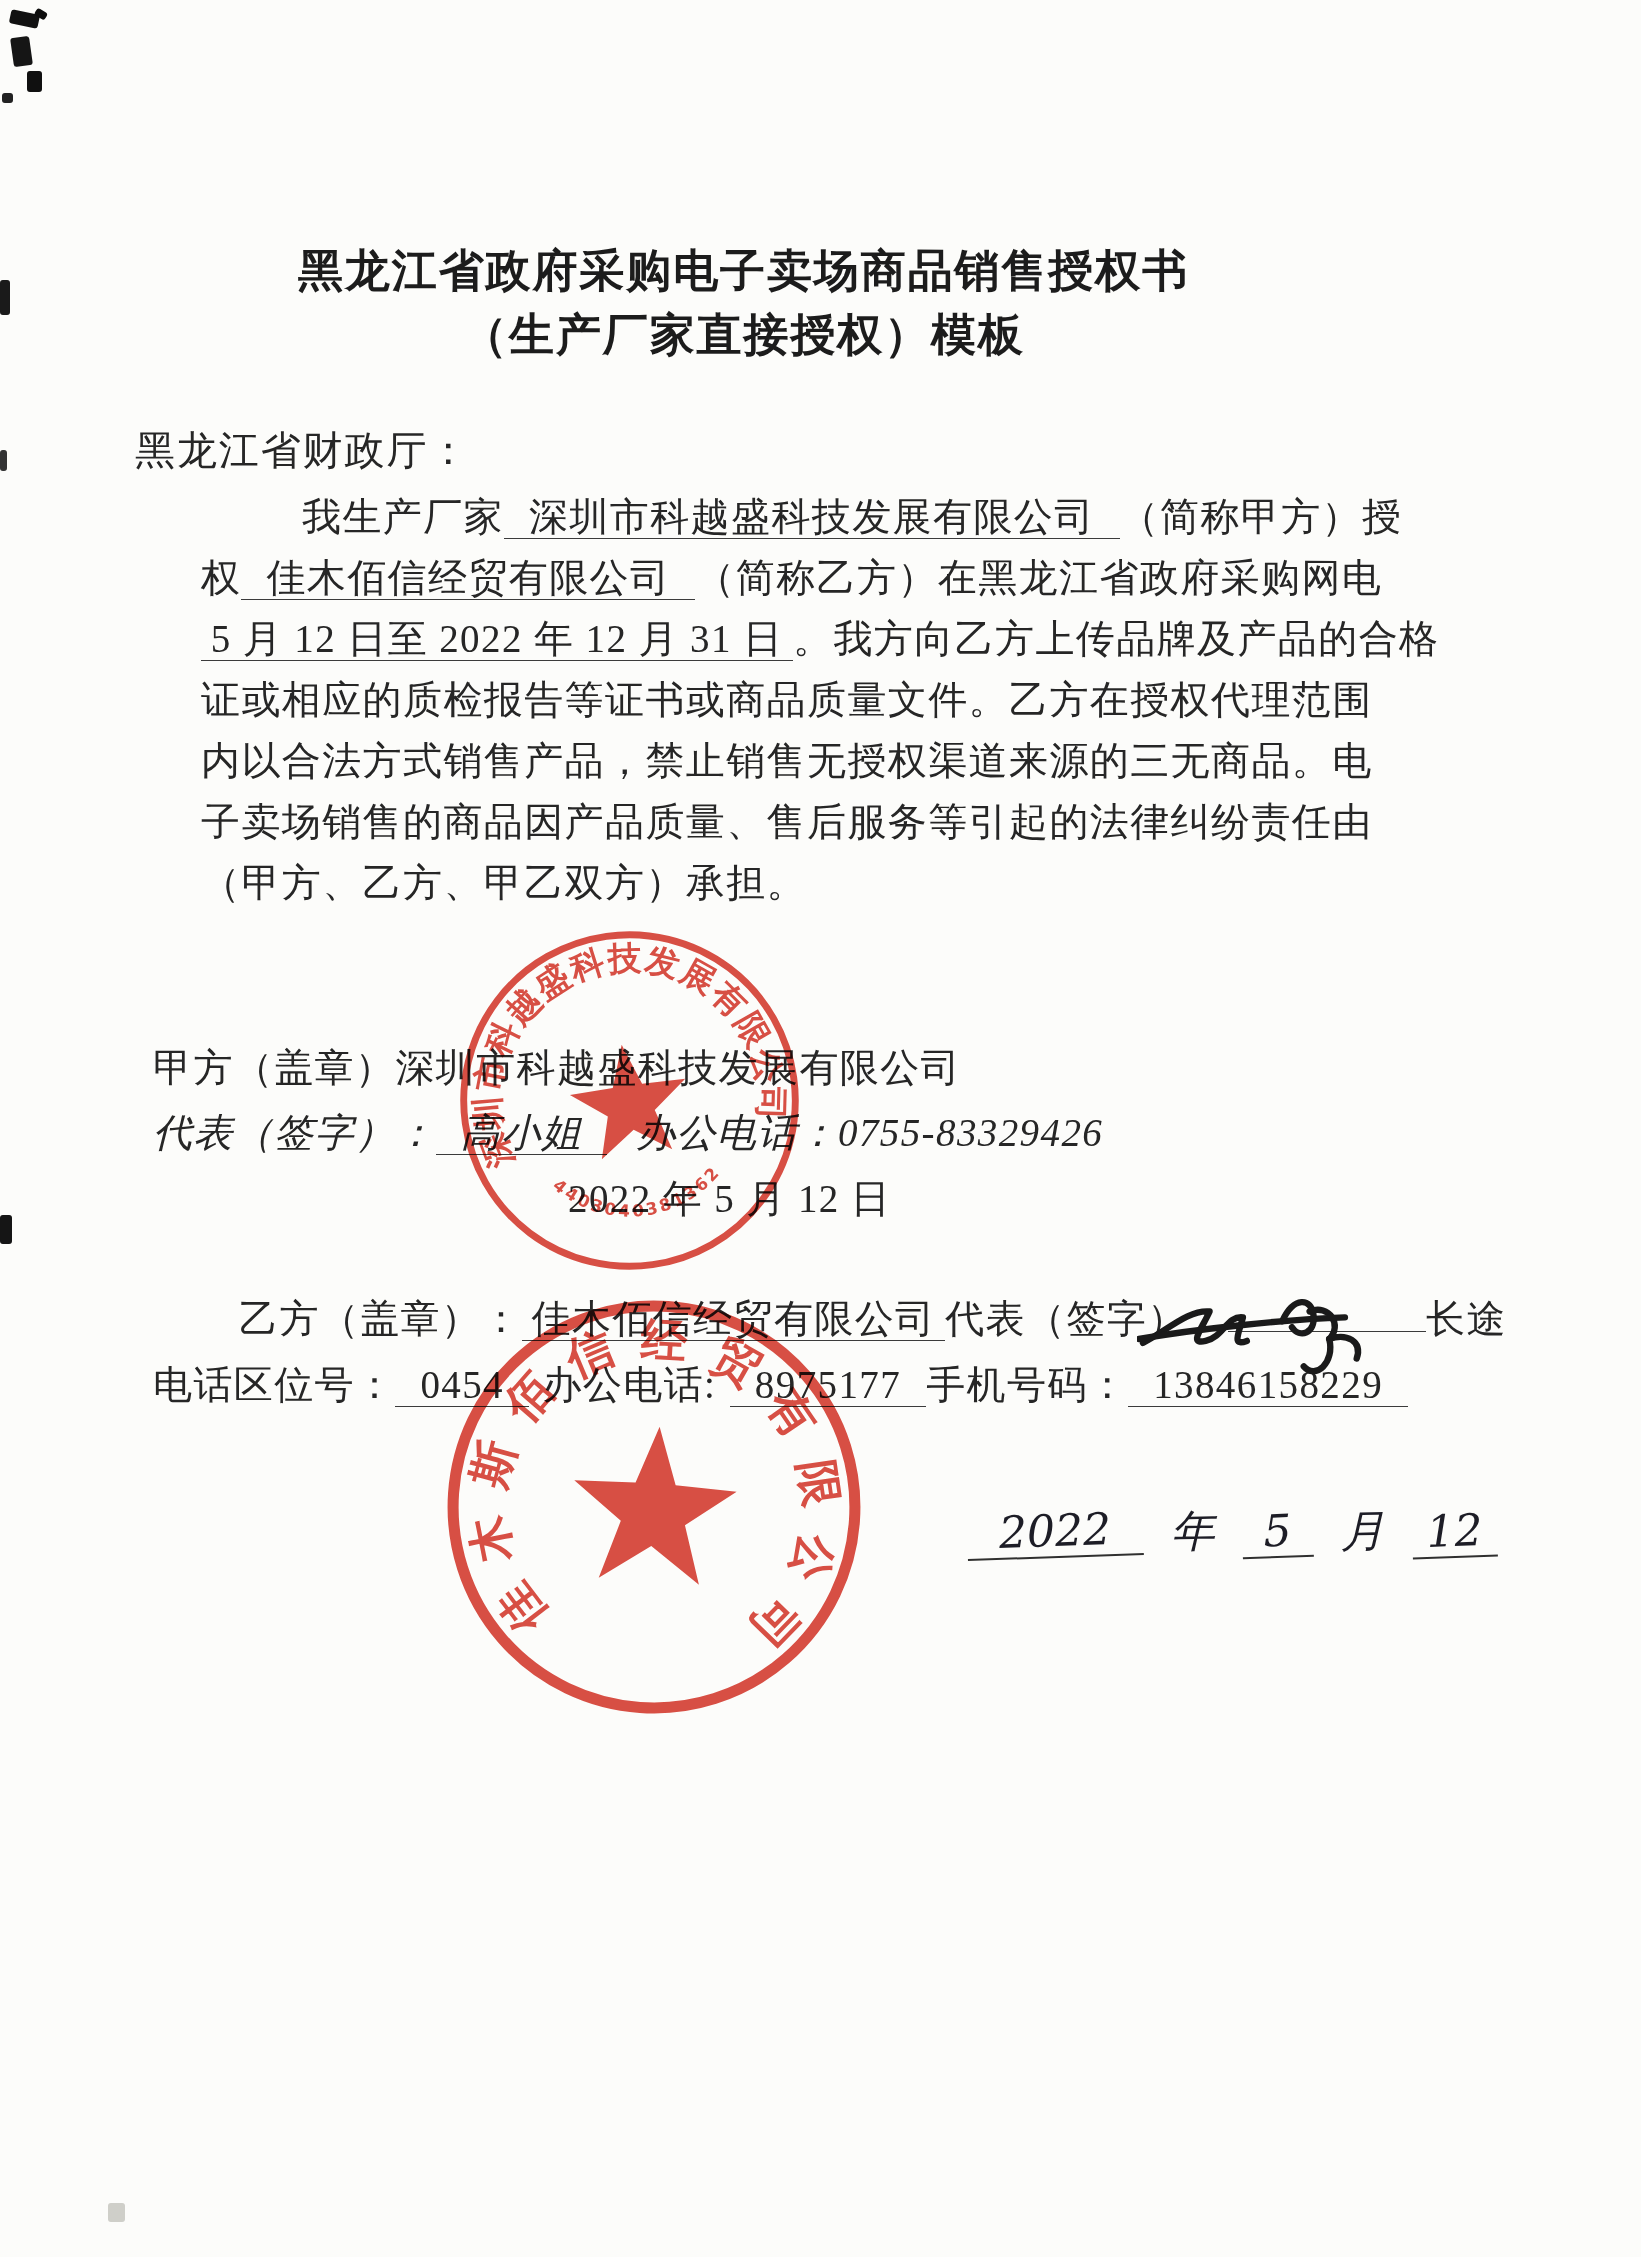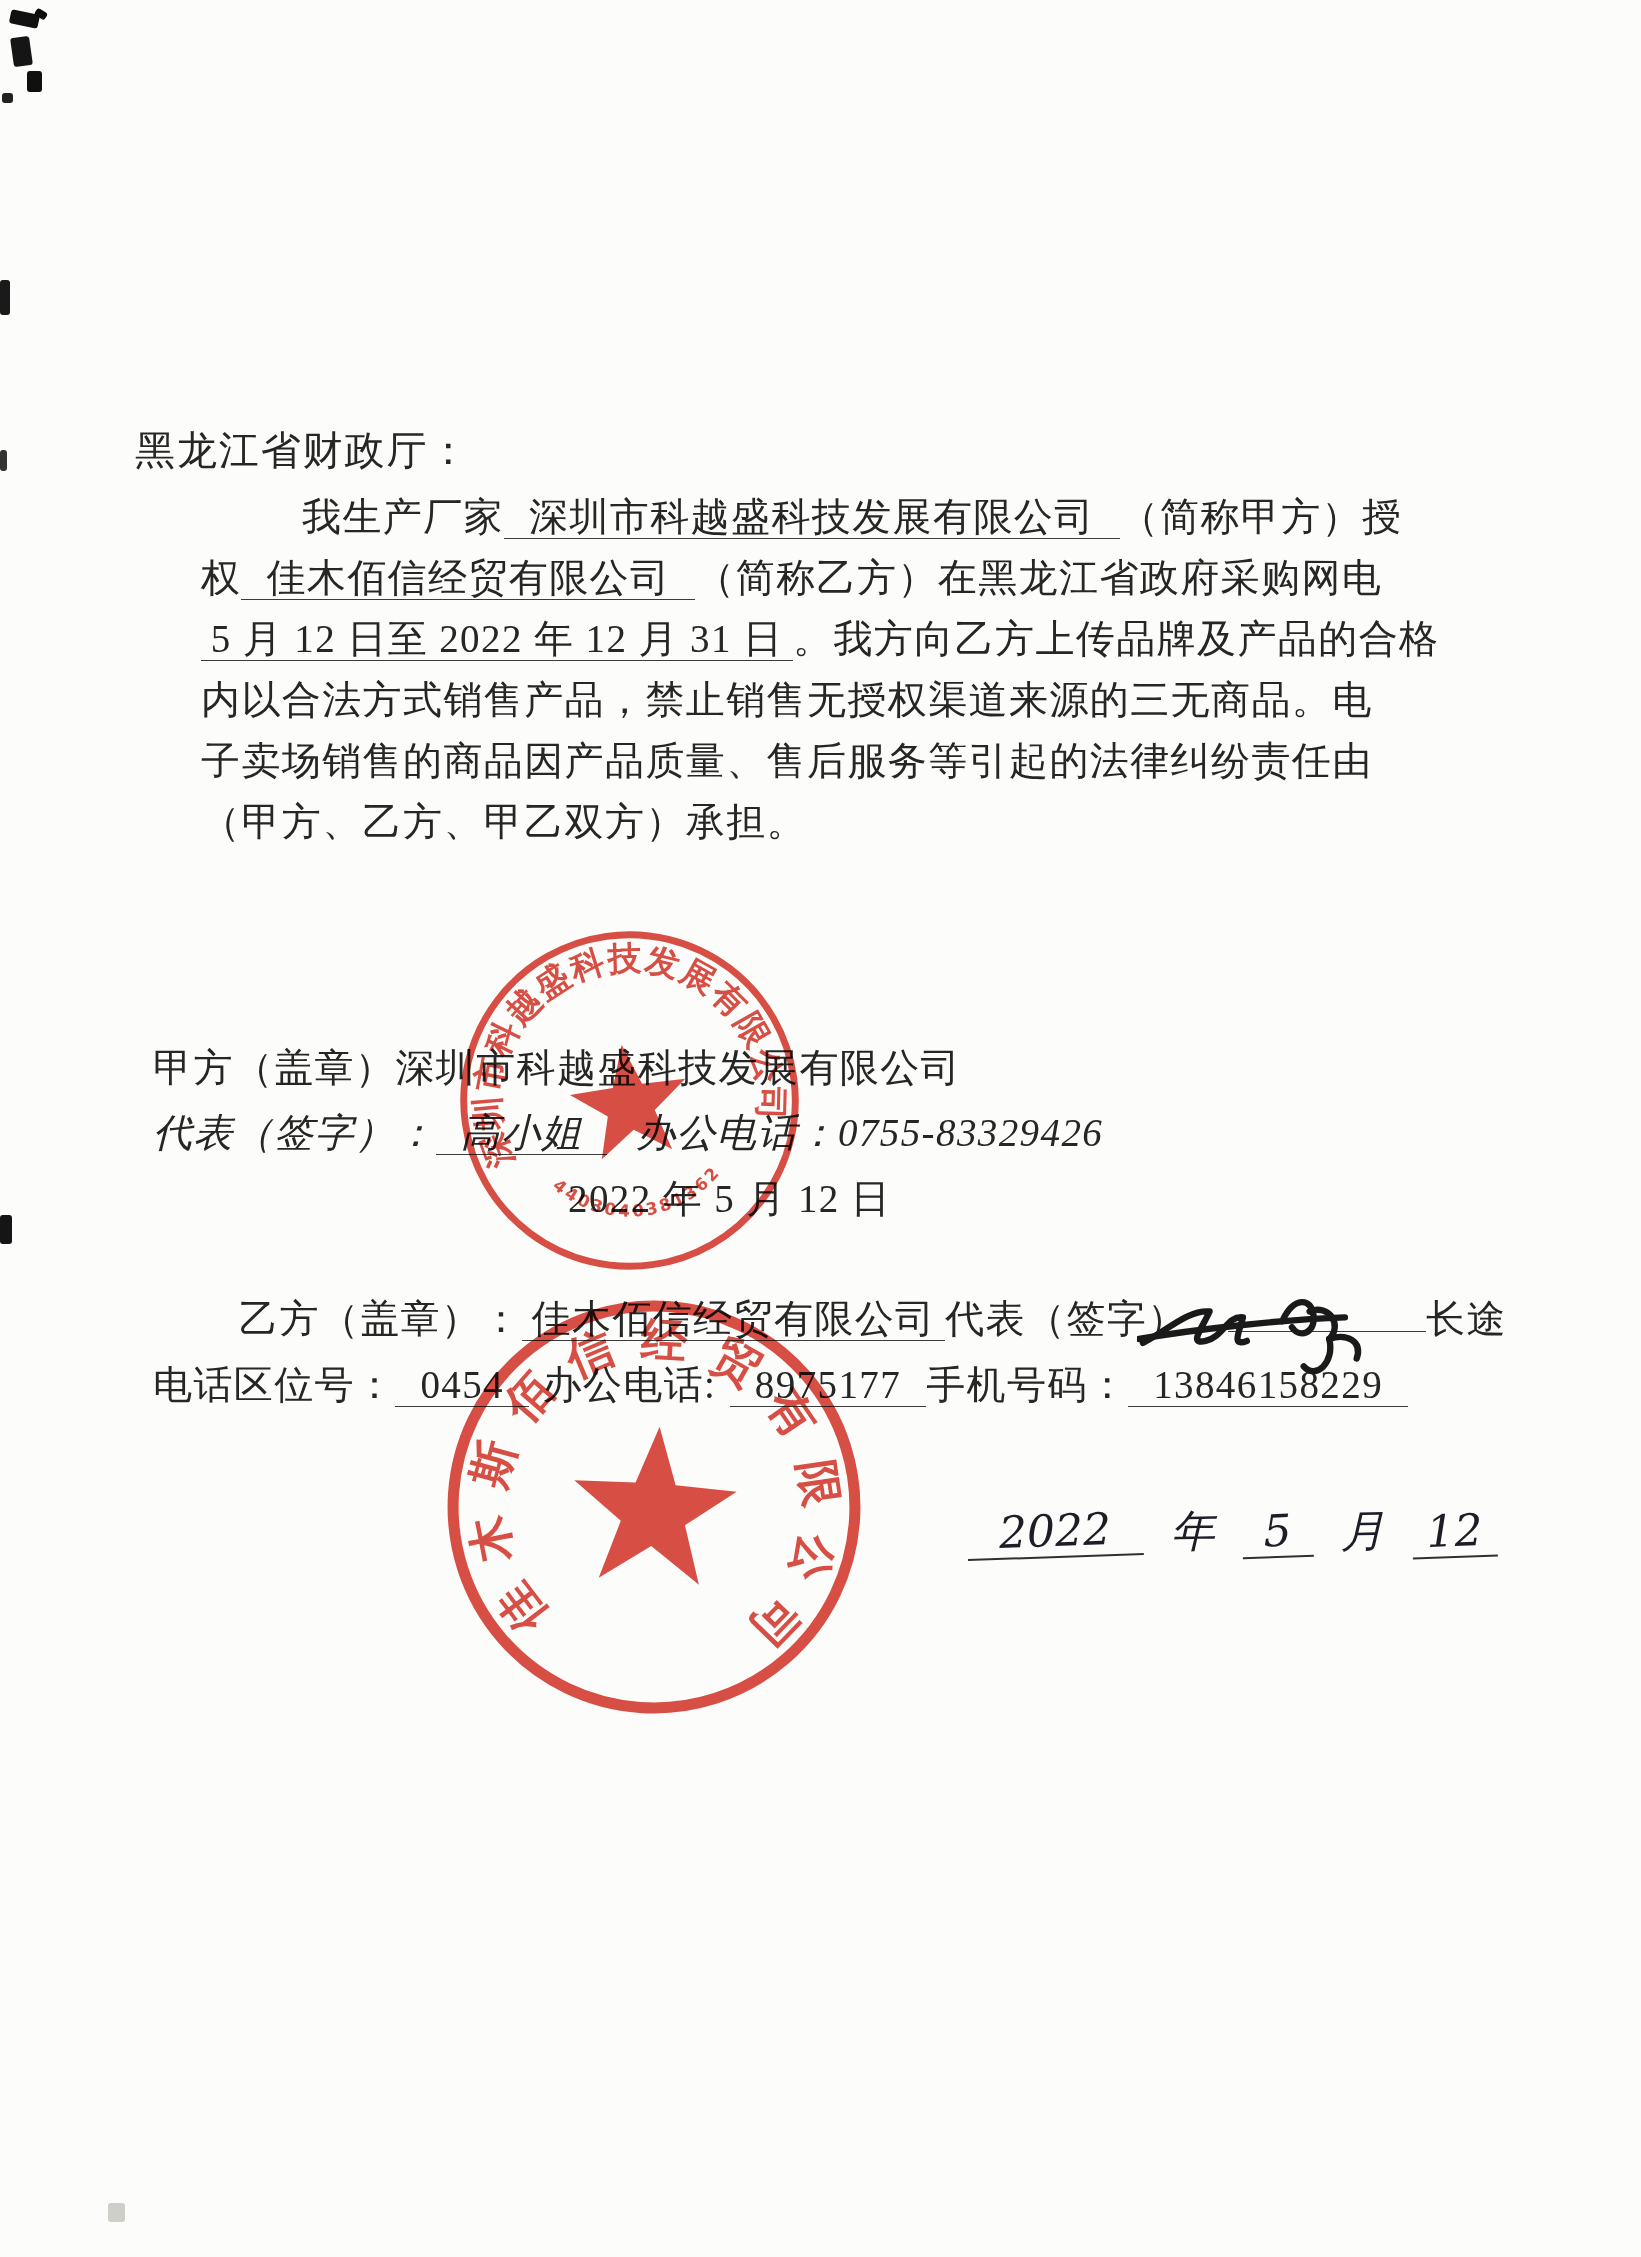"黑龙江省政府采购电子卖场商品销售授权书" div.title-wrap { html: none -> <div> <div>黑龙江省政府采购电子卖场商品销售授权书</div> <div>（生产厂家直接授权）模板</div> </div> }
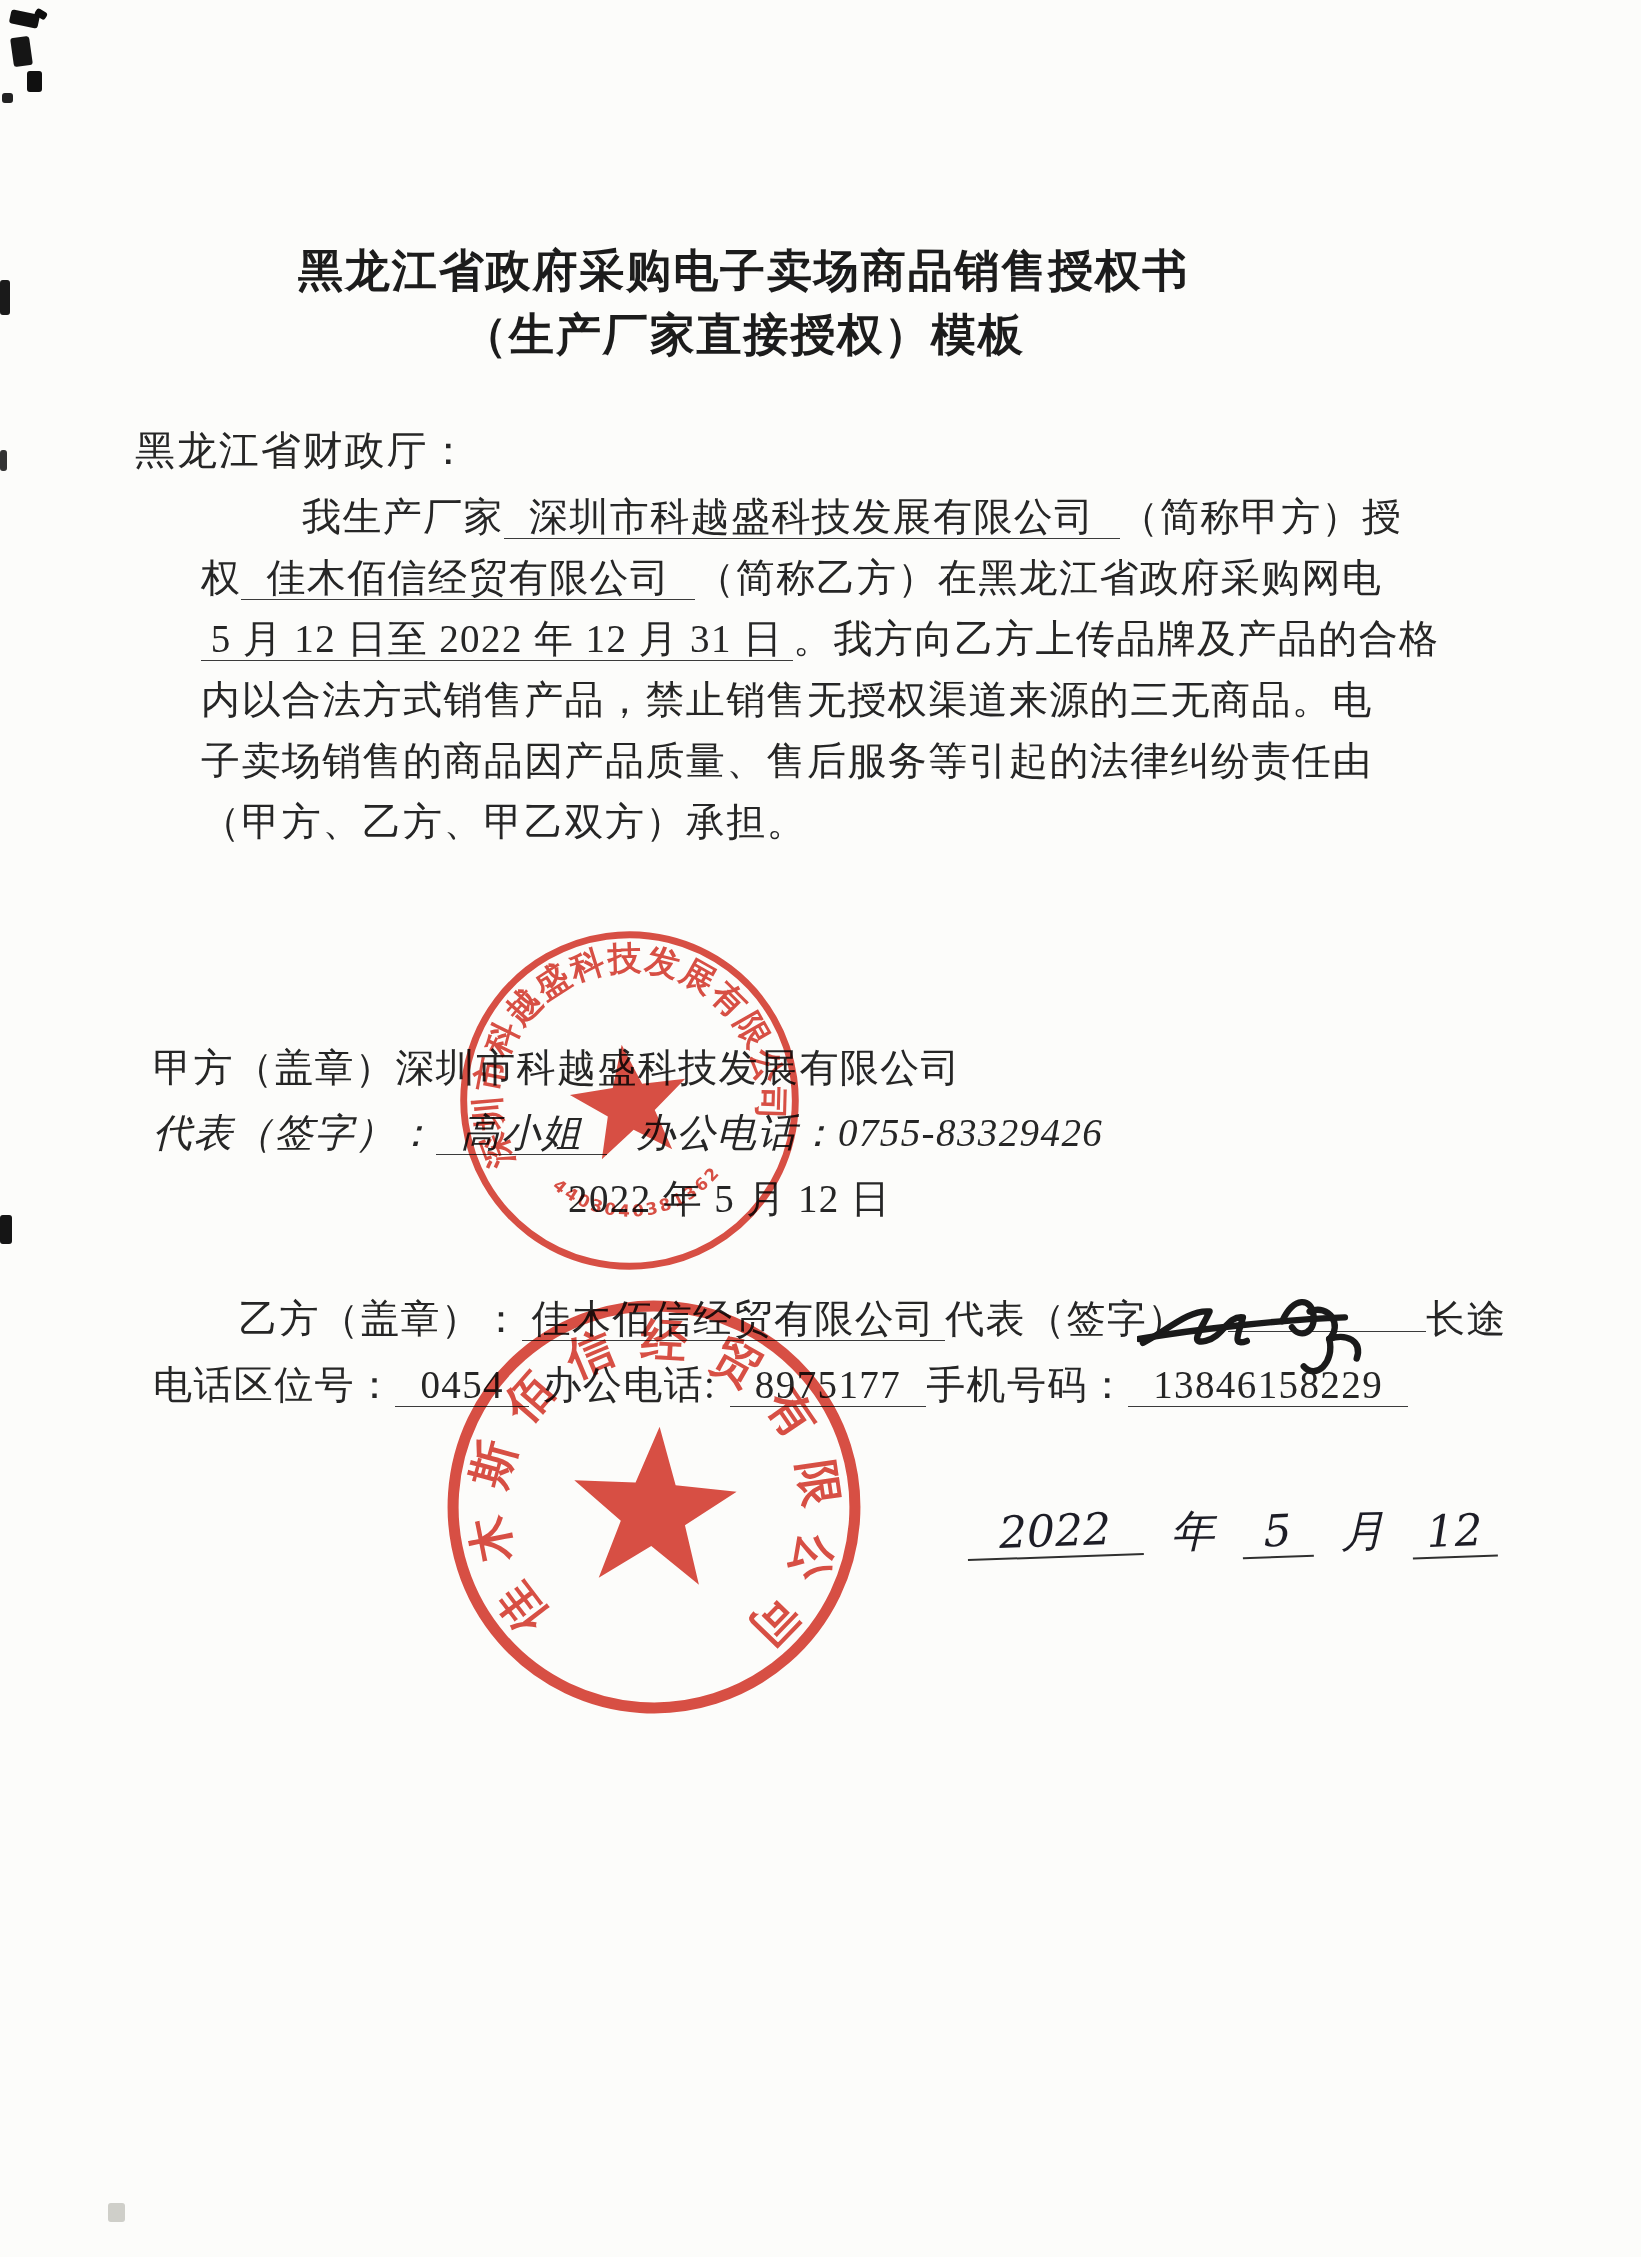"证或相应的质检报告等证书或商品质量文件。乙方在授权代理范围" div.bline { html: none -> <div>证或相应的质检报告等证书或商品质量文件。乙方在授权代理范围</div> }
